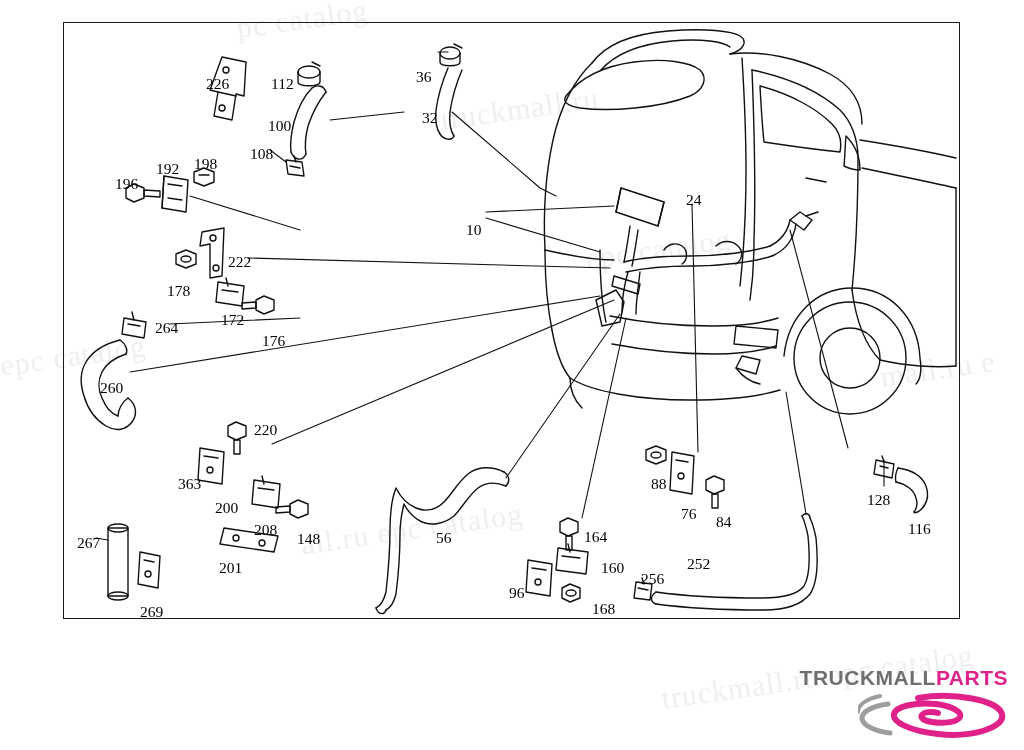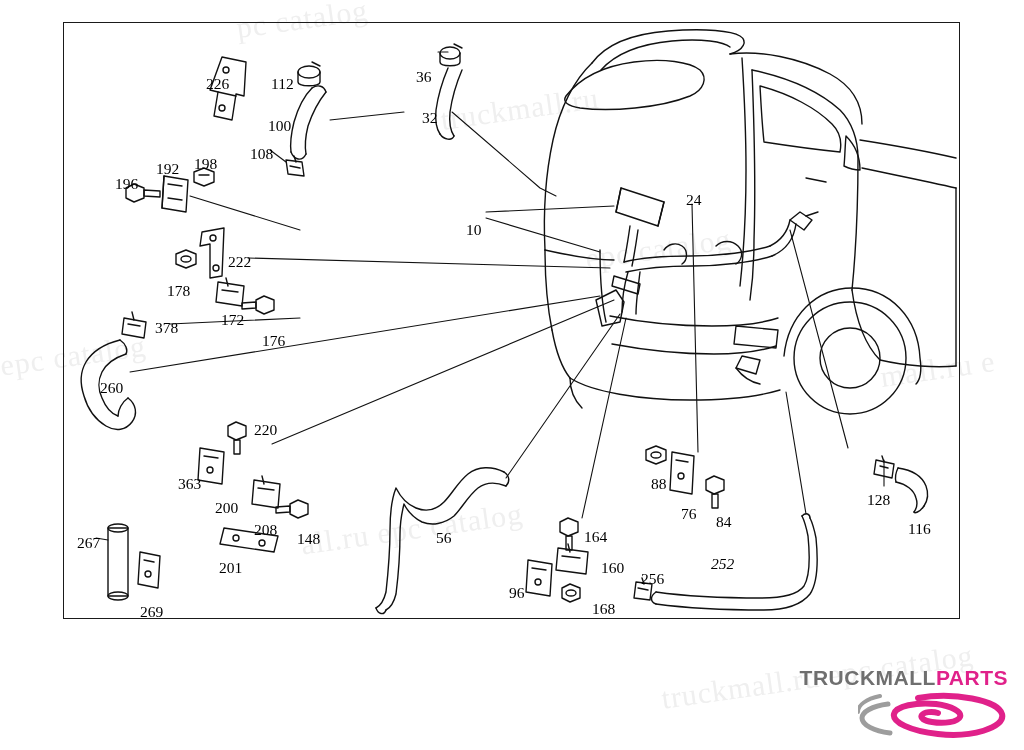"378" div.lbl { text: 378 -> 264 }
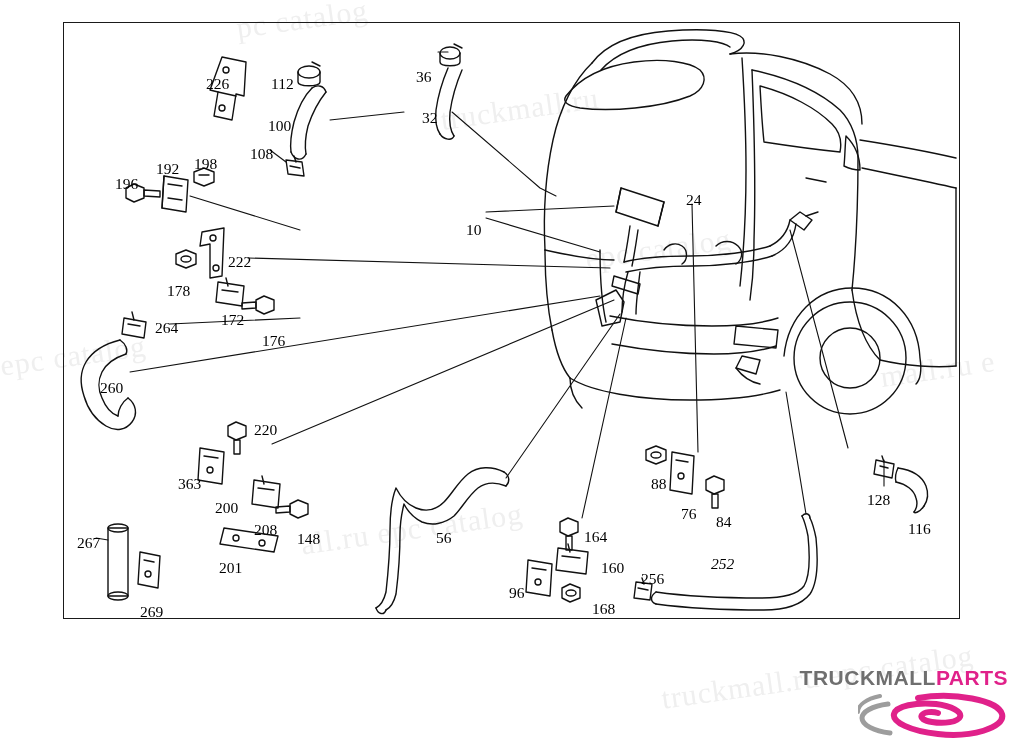"252" div.lbl { font-style: italic -> none; left: 711px -> 687px }
